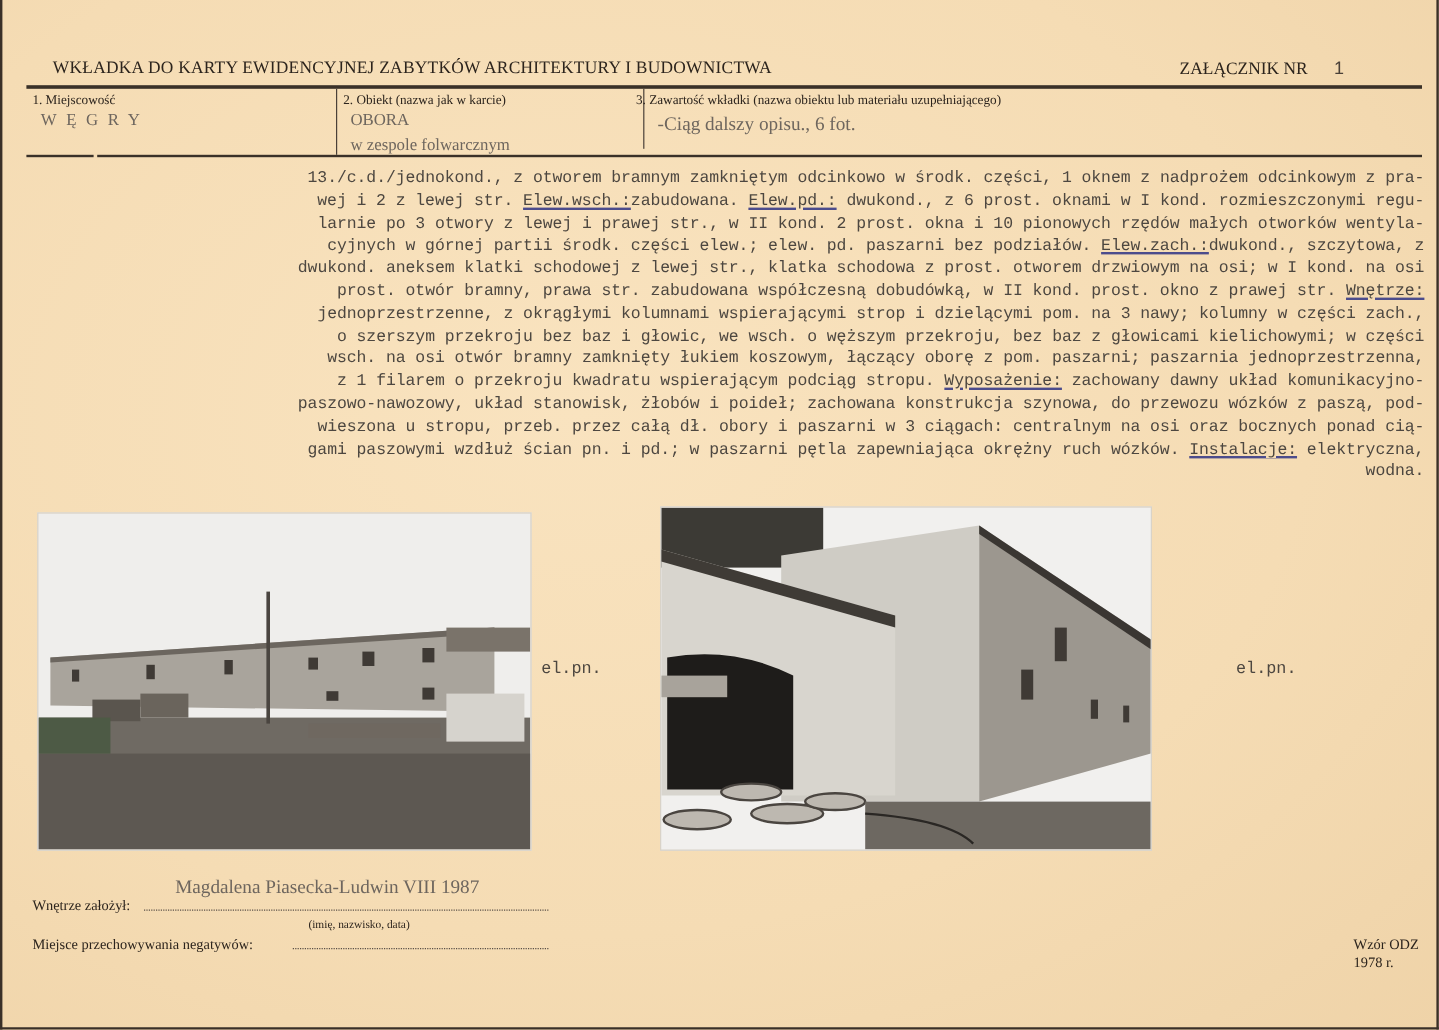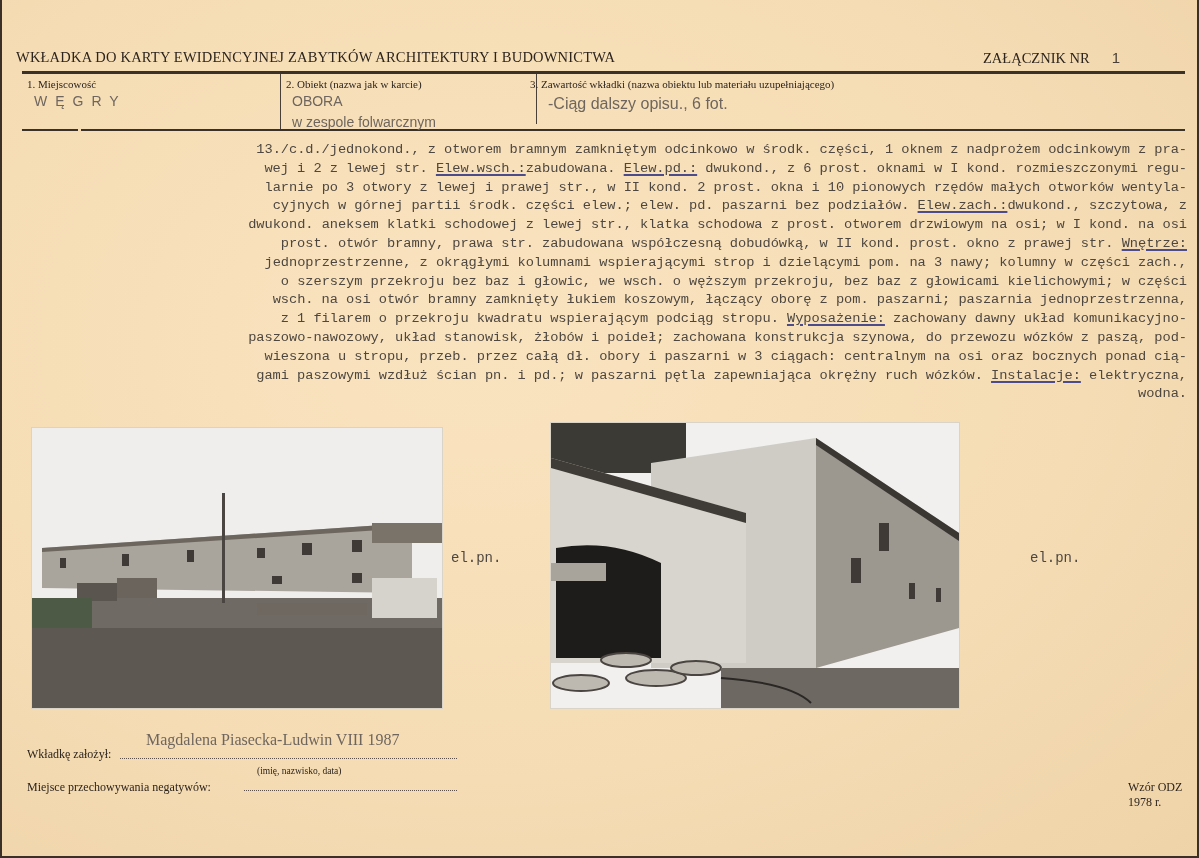"WKŁADKA DO KARTY EWIDENCYJNEJ ZABYTKÓW" .hdr-title { left: 16px -> 44px }
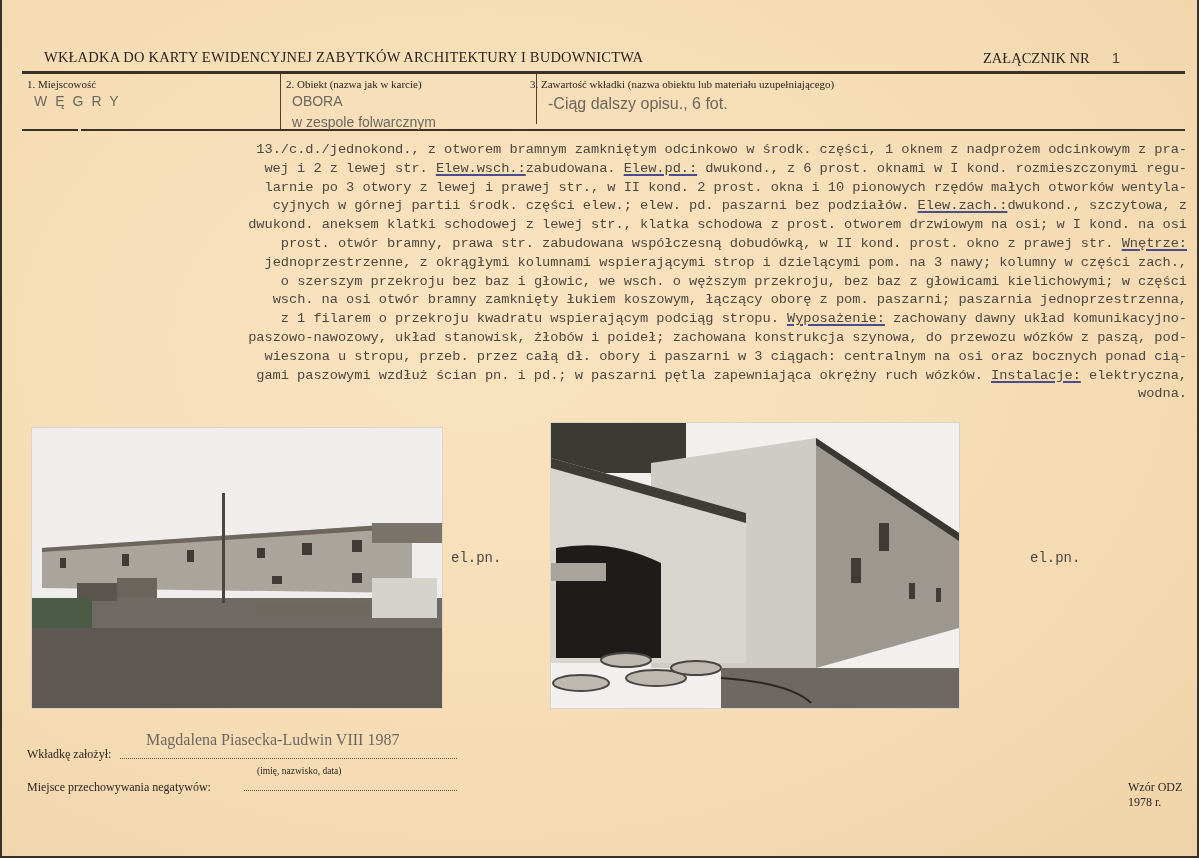"WĘGRY" .typed { font-family: Liberation Sans, sans-serif -> Liberation Serif, serif }
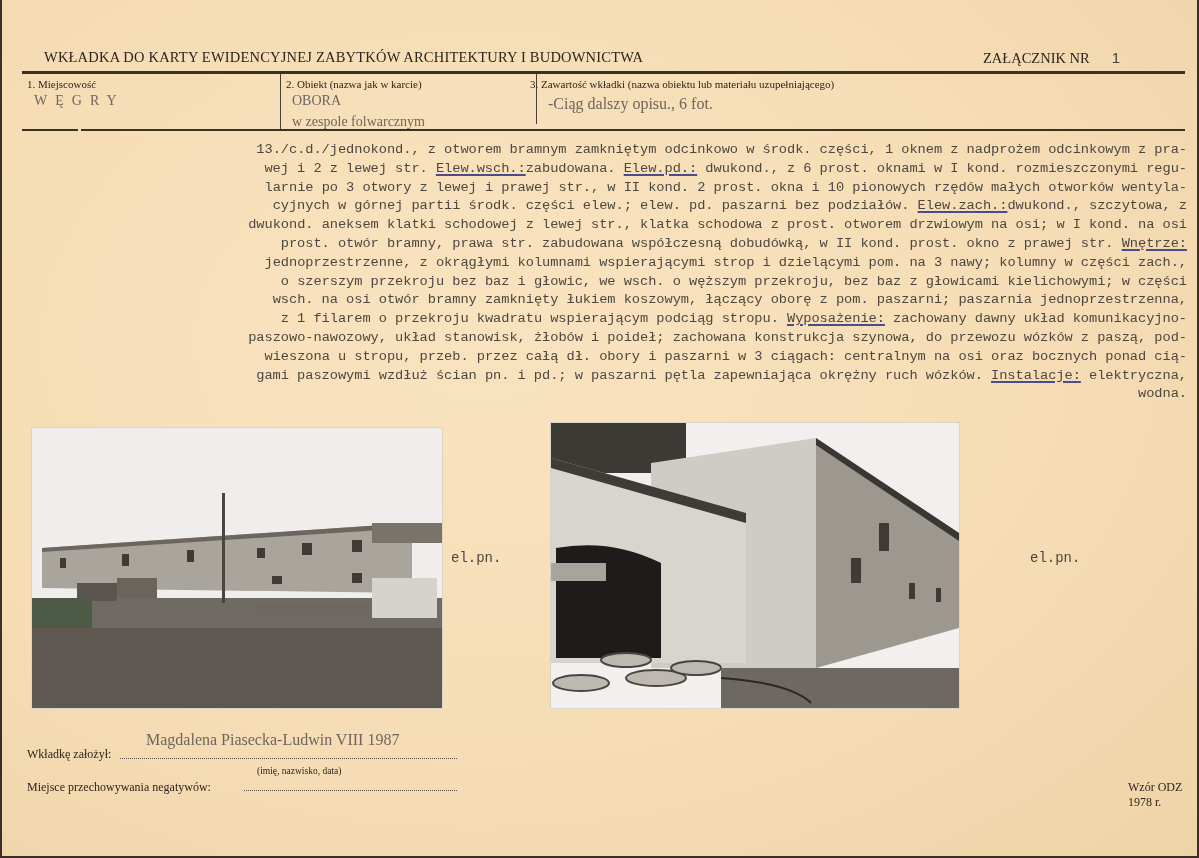"Wkładkę założył:" div.footer-label { text: Wkładkę -> Wnętrze }
